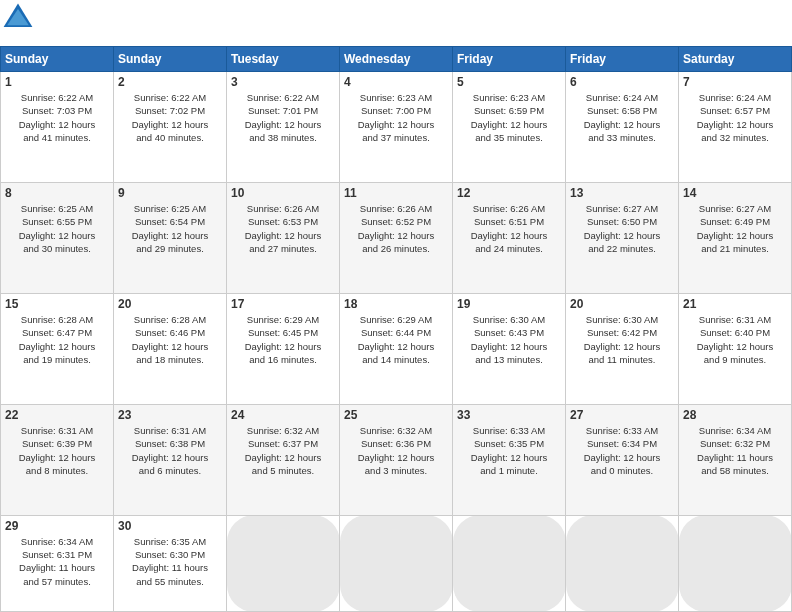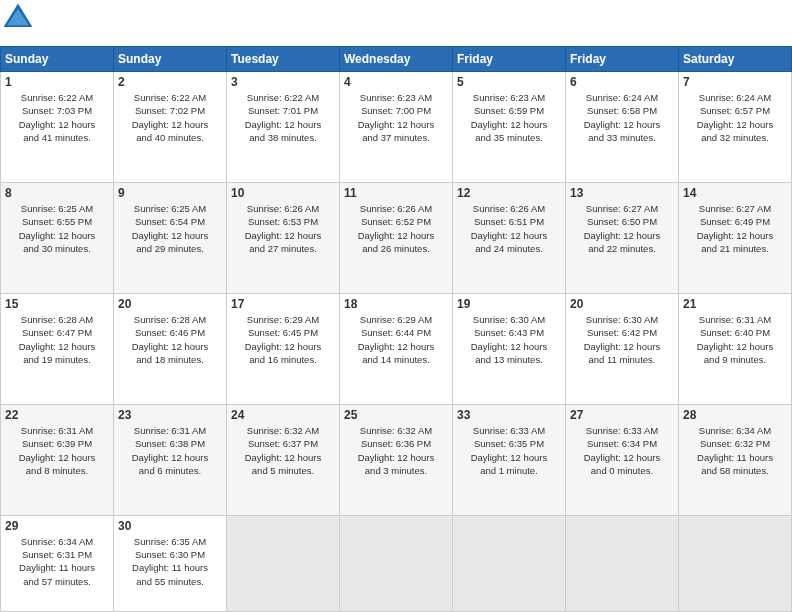"29" .last-row td { border-radius: none -> 27px }
